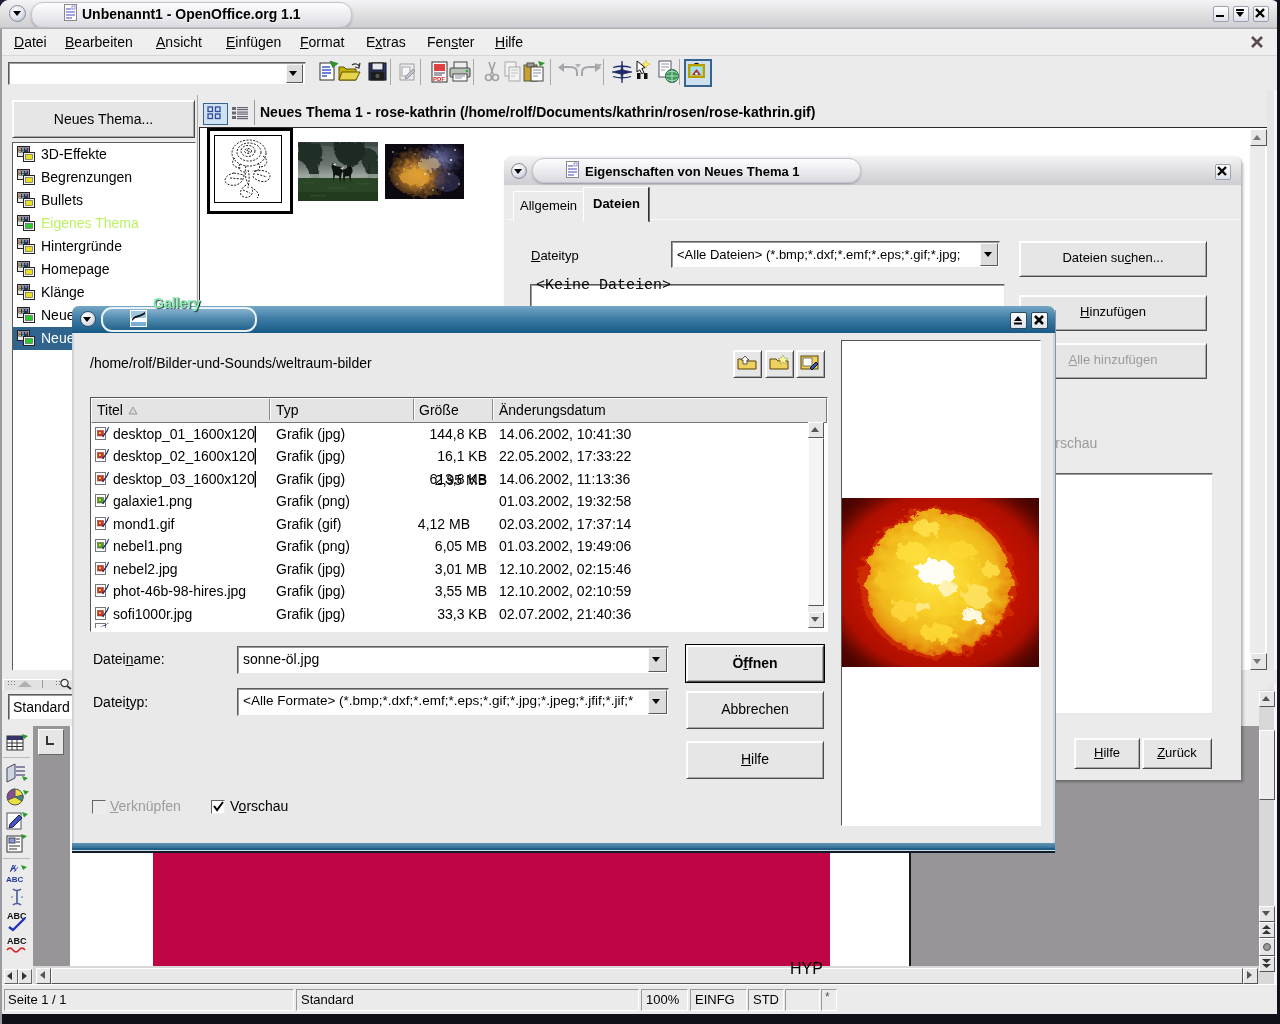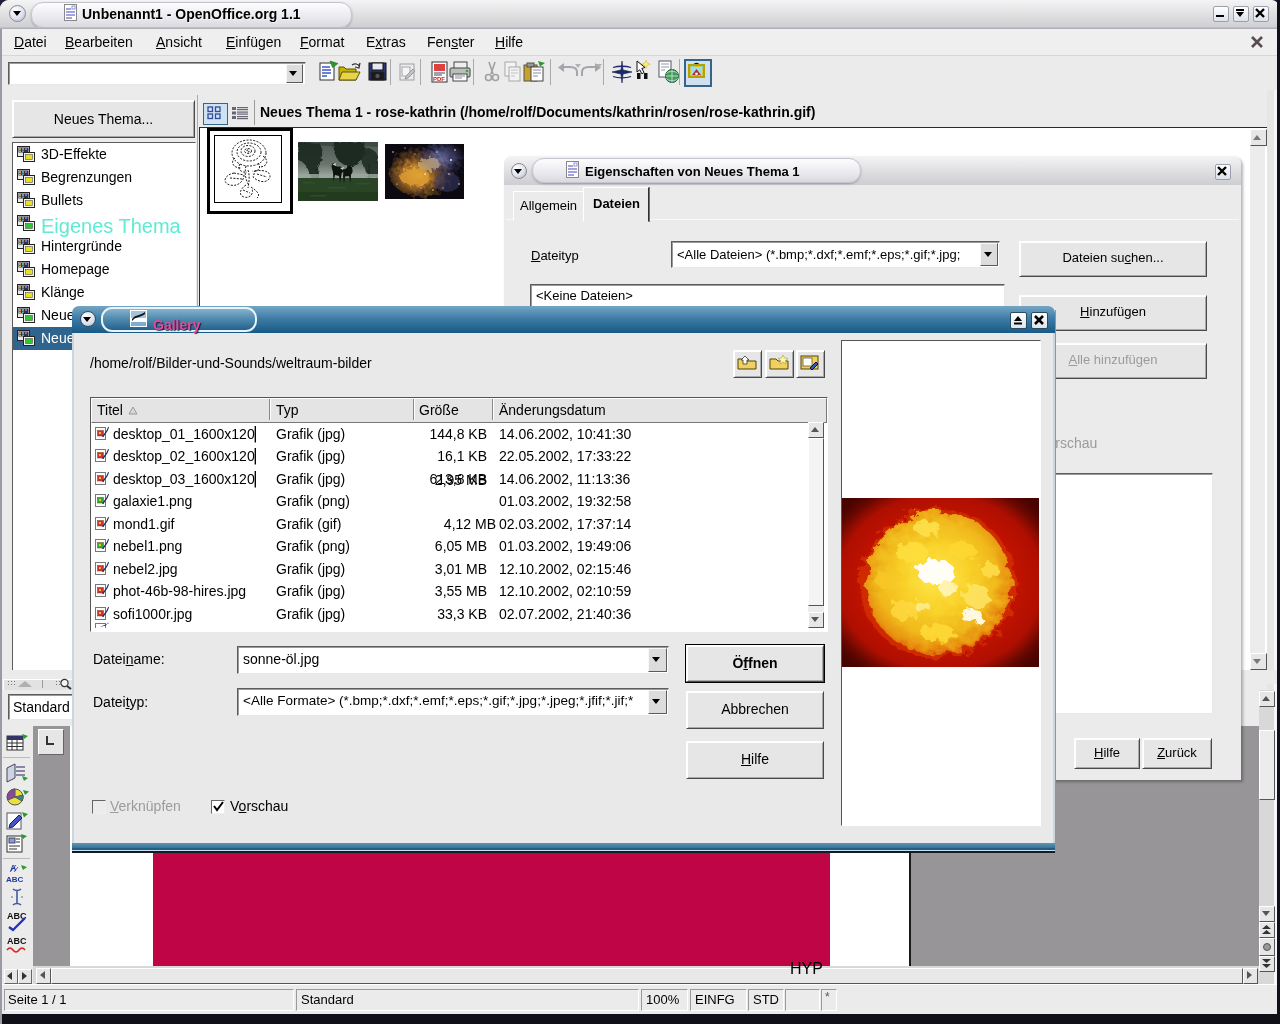"Eigenes Thema" span.abs { color: #5eead4 -> #bef264; font-size: 20px -> 14px }
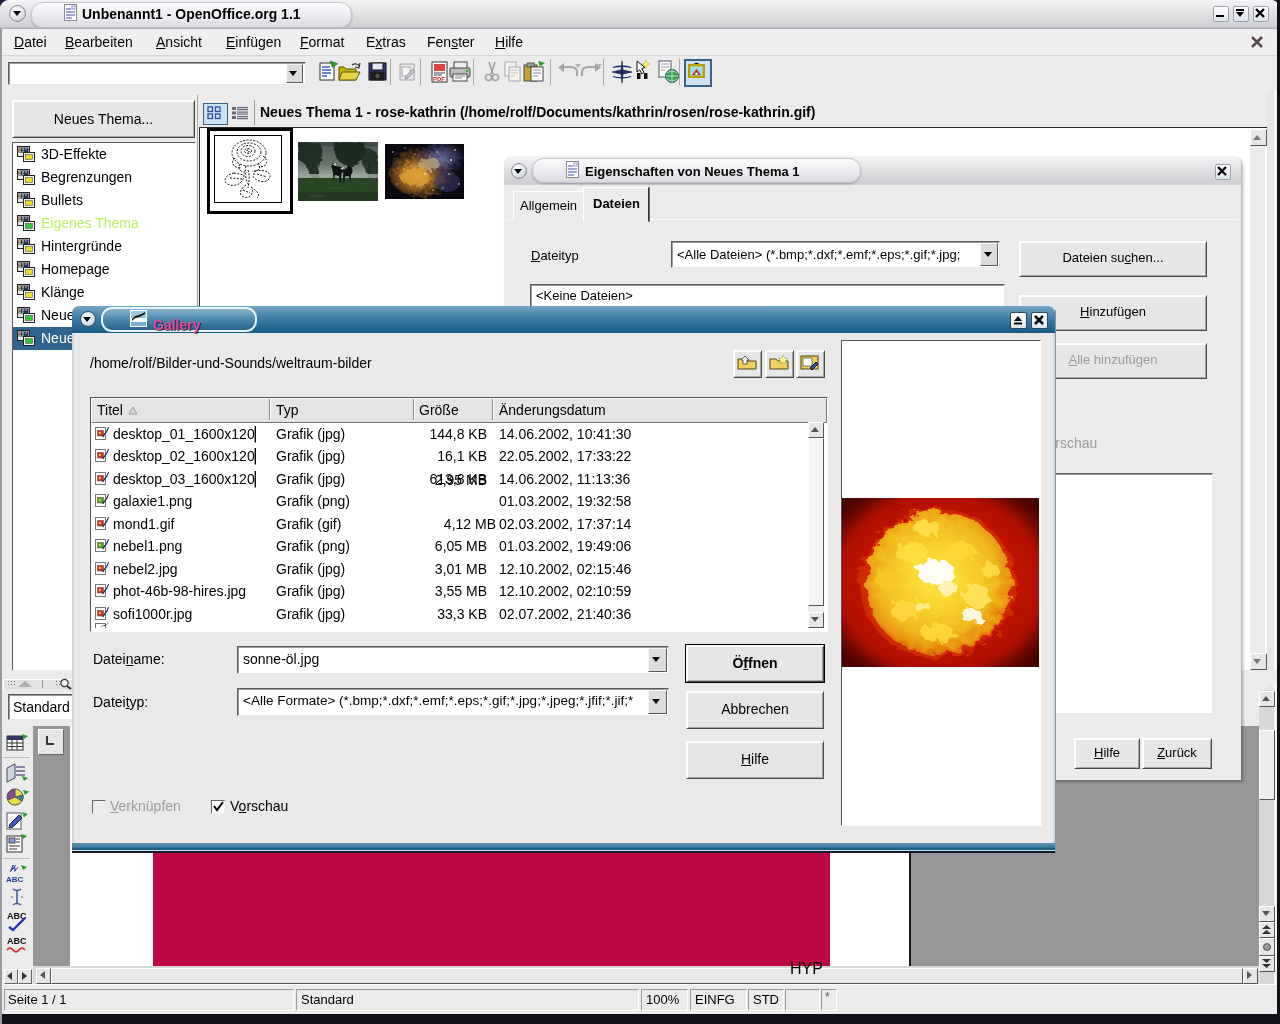"<Keine Dateien>" span.abs { font-family: none -> Liberation Mono, monospace; font-size: 13px -> 15px; top: 288px -> 277px }
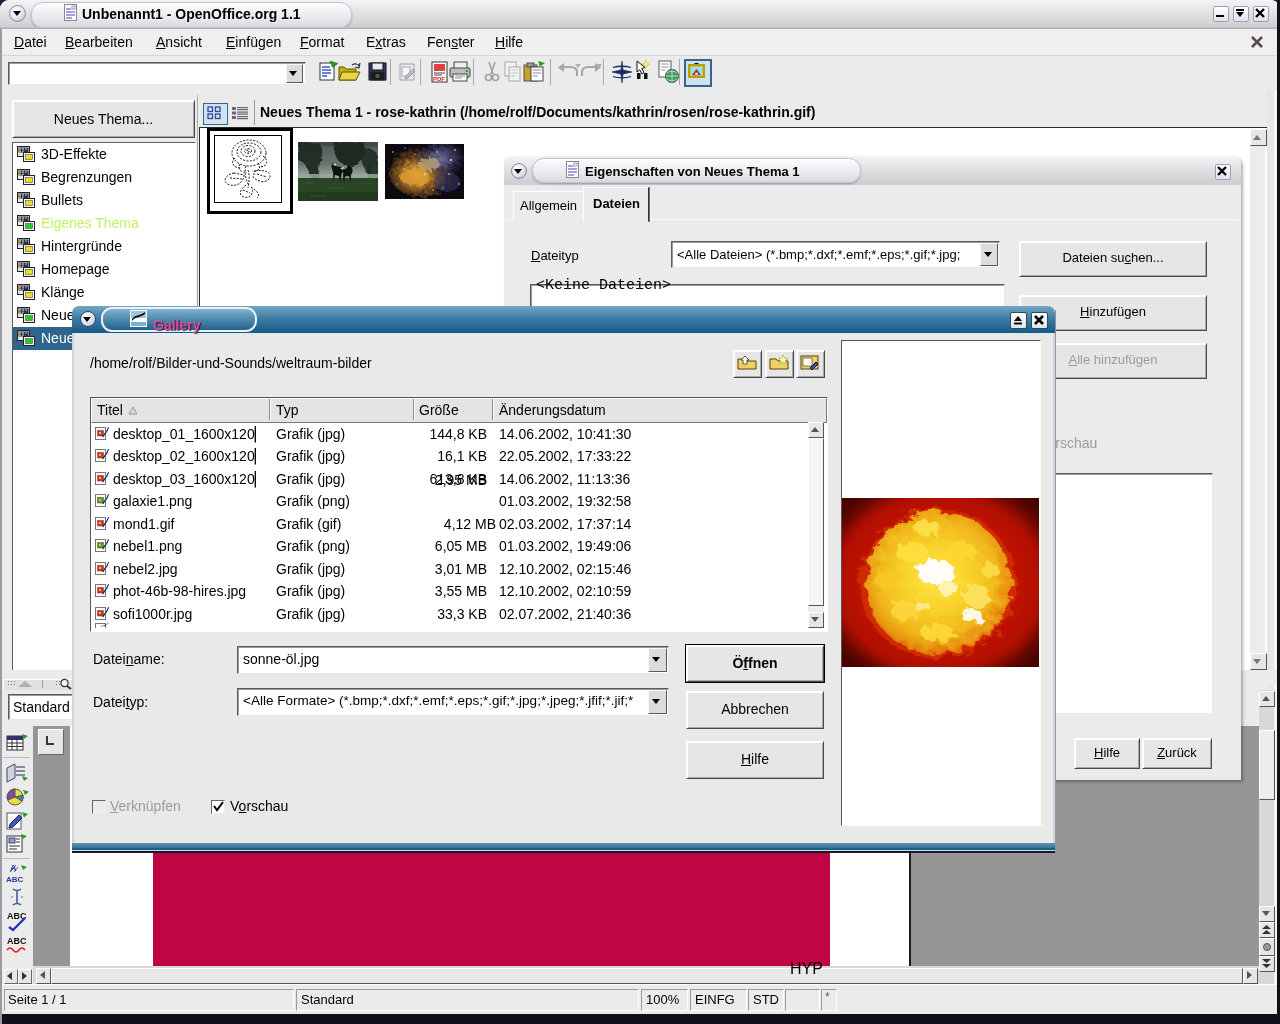"Gallery" span.abs { color: #ec4899 -> #86efac; top: 317px -> 295px }
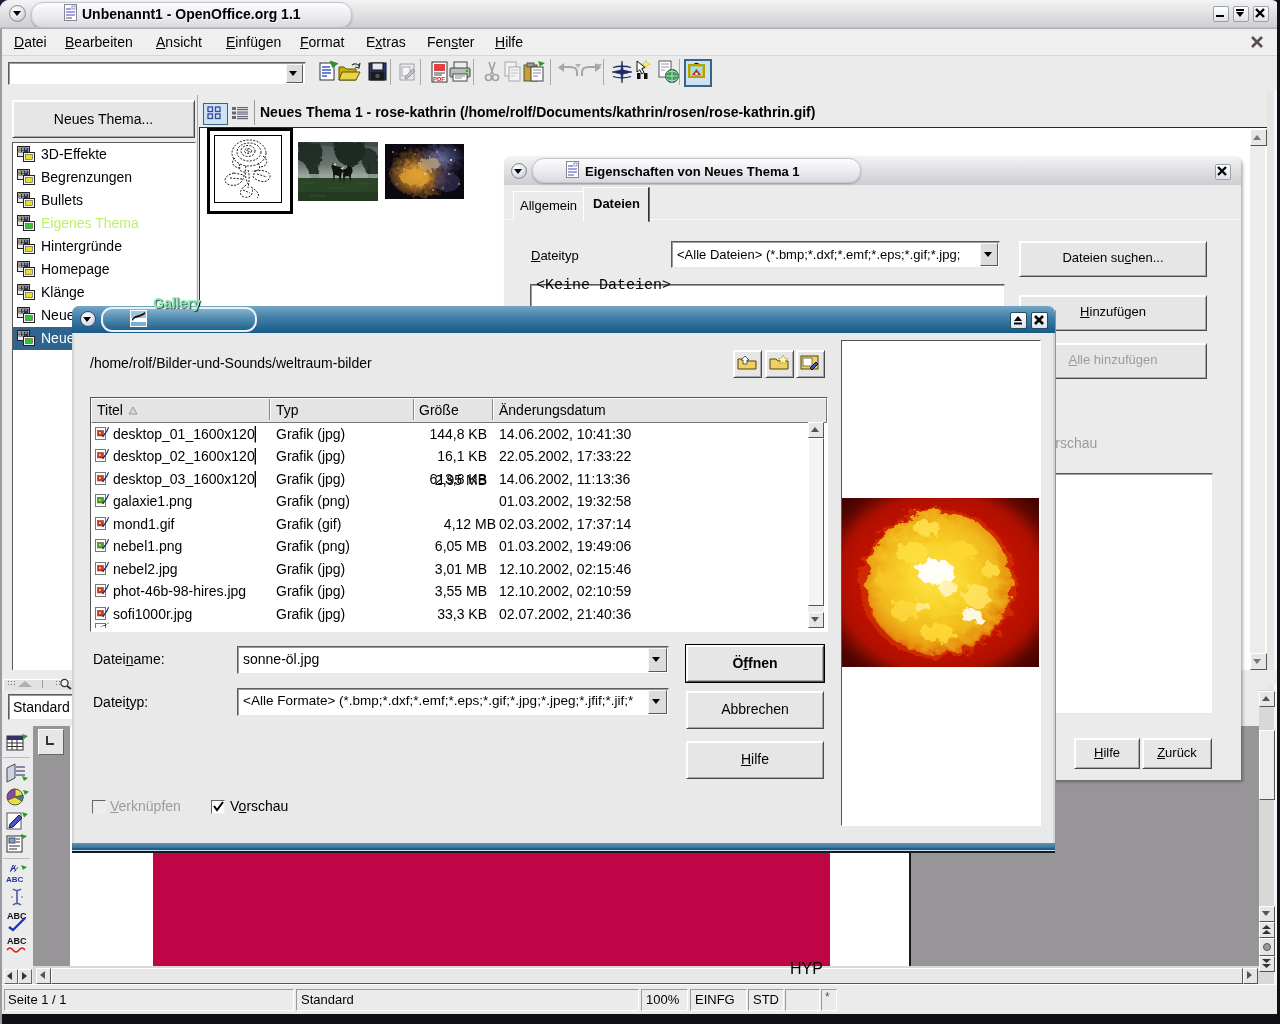"4,12 MB" span.abs { left: 422px -> 396px }
